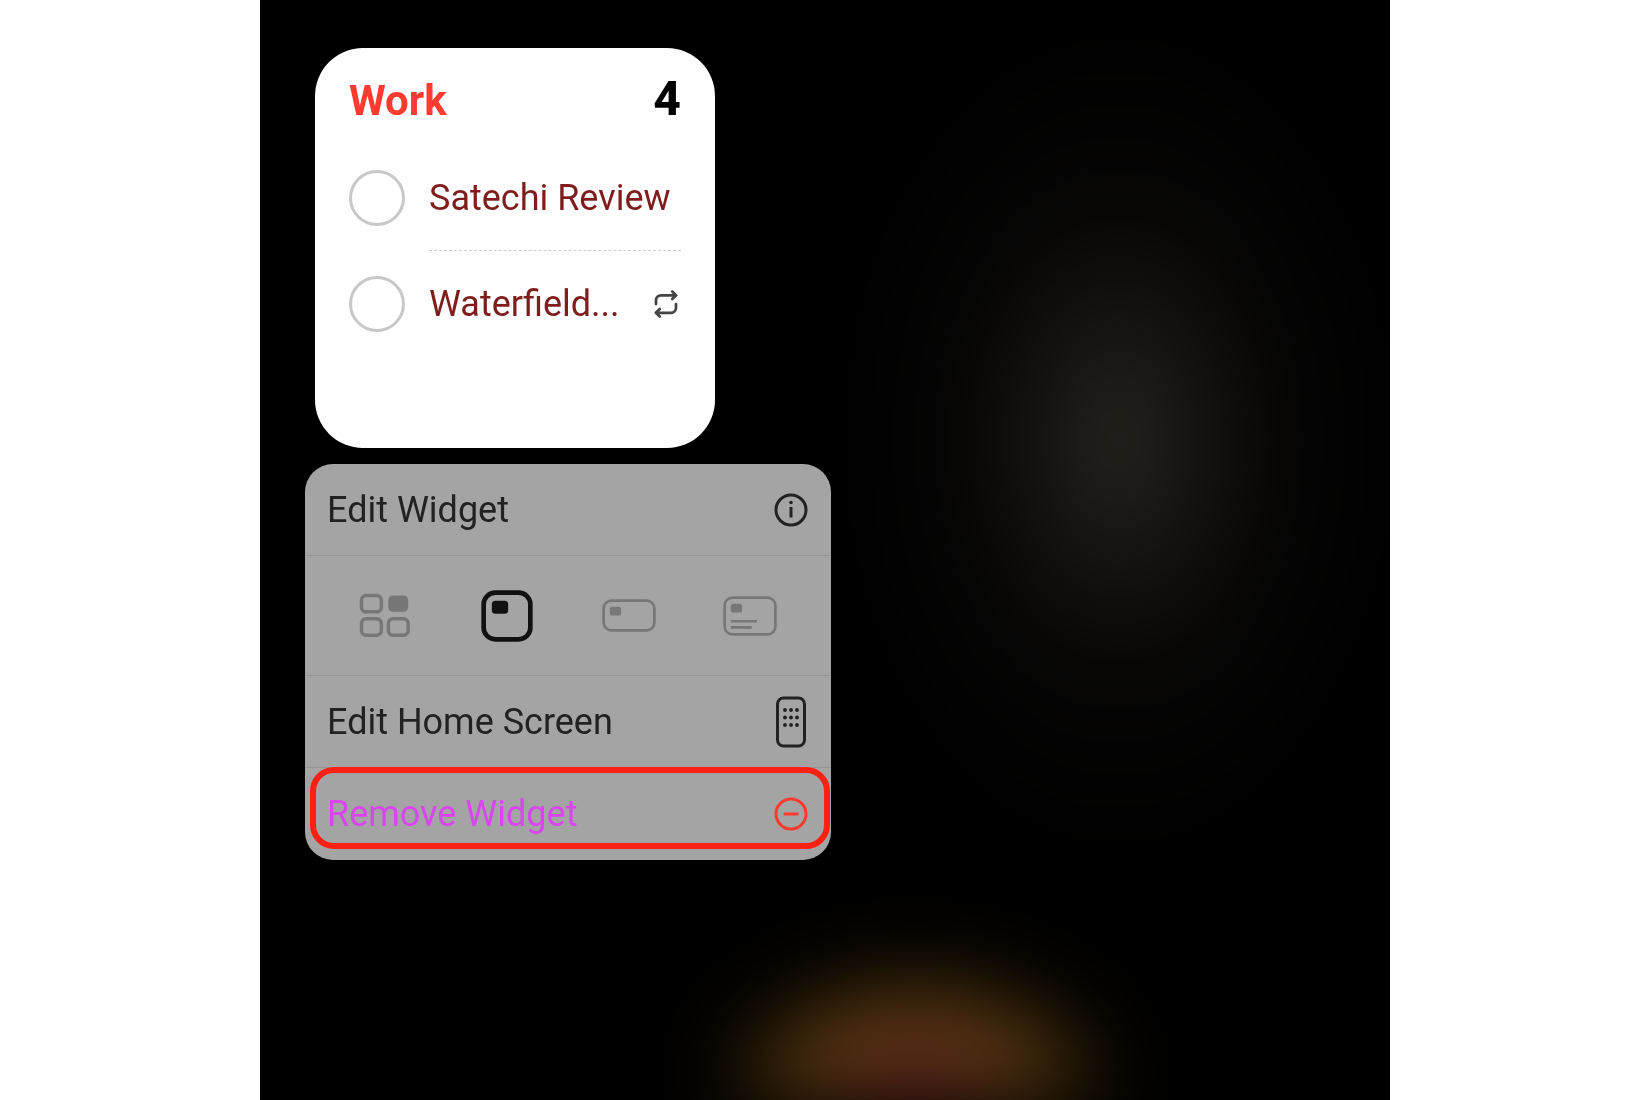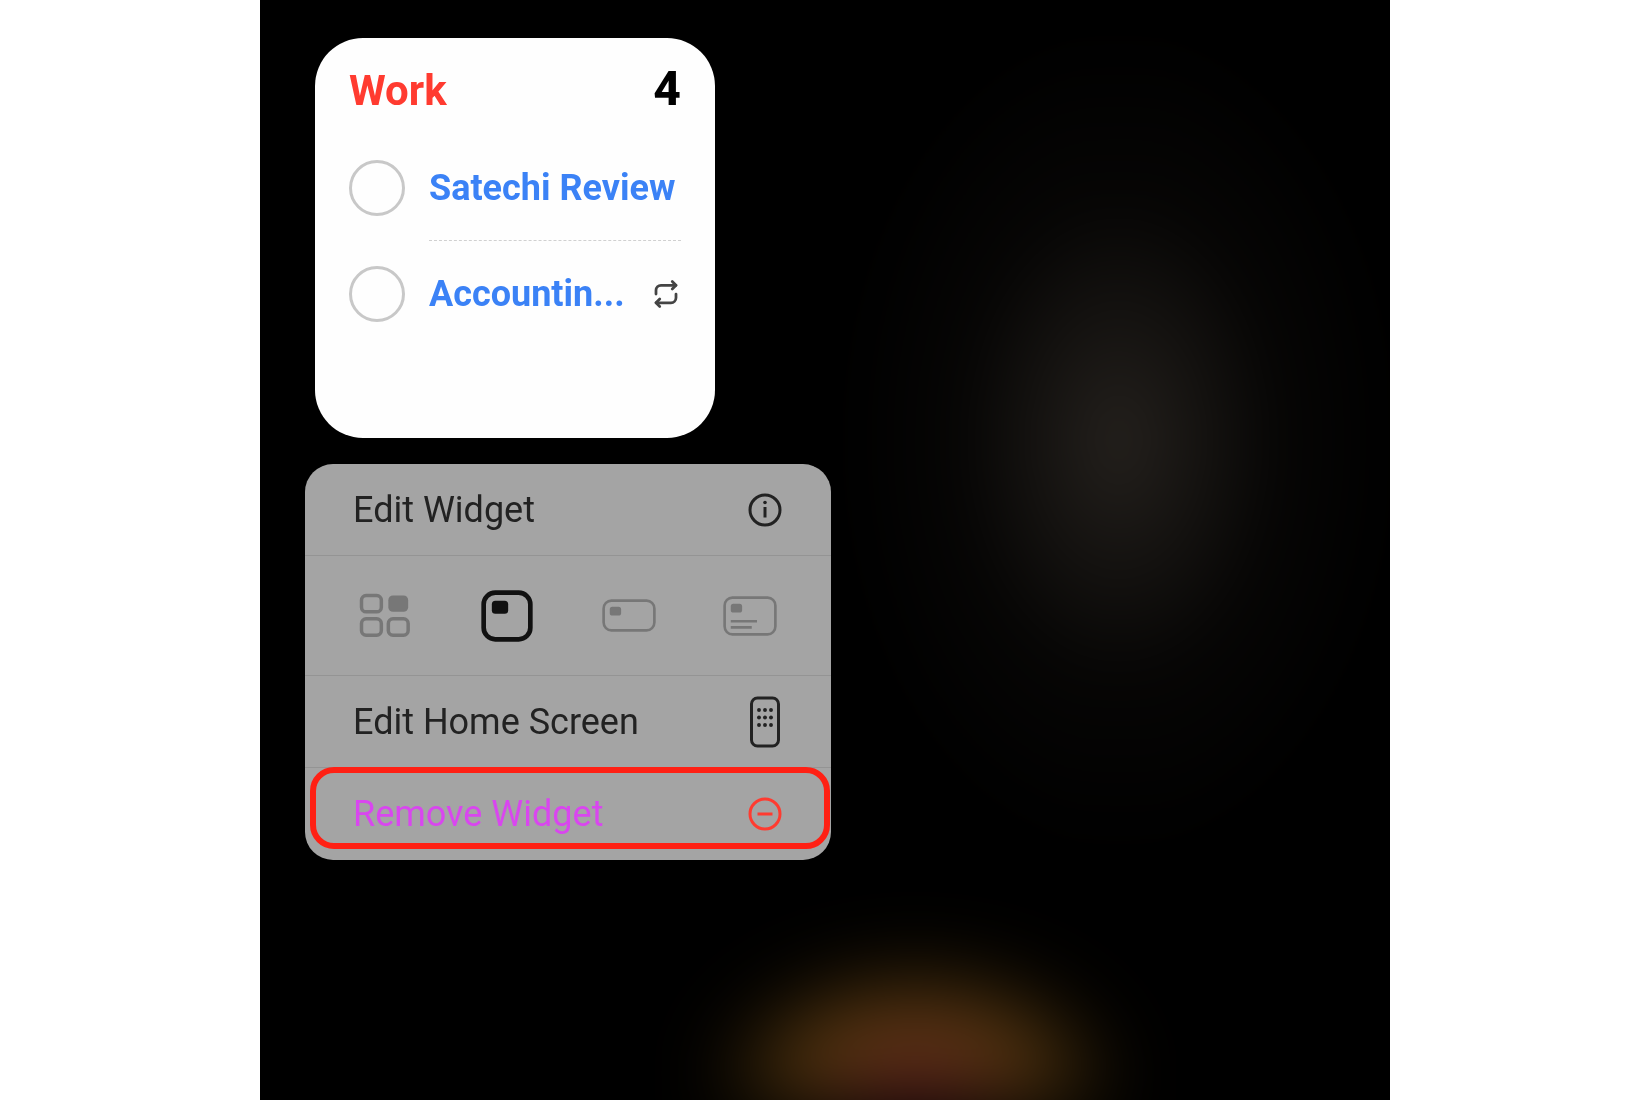"Work" .reminders-widget { top: 38px -> 48px }
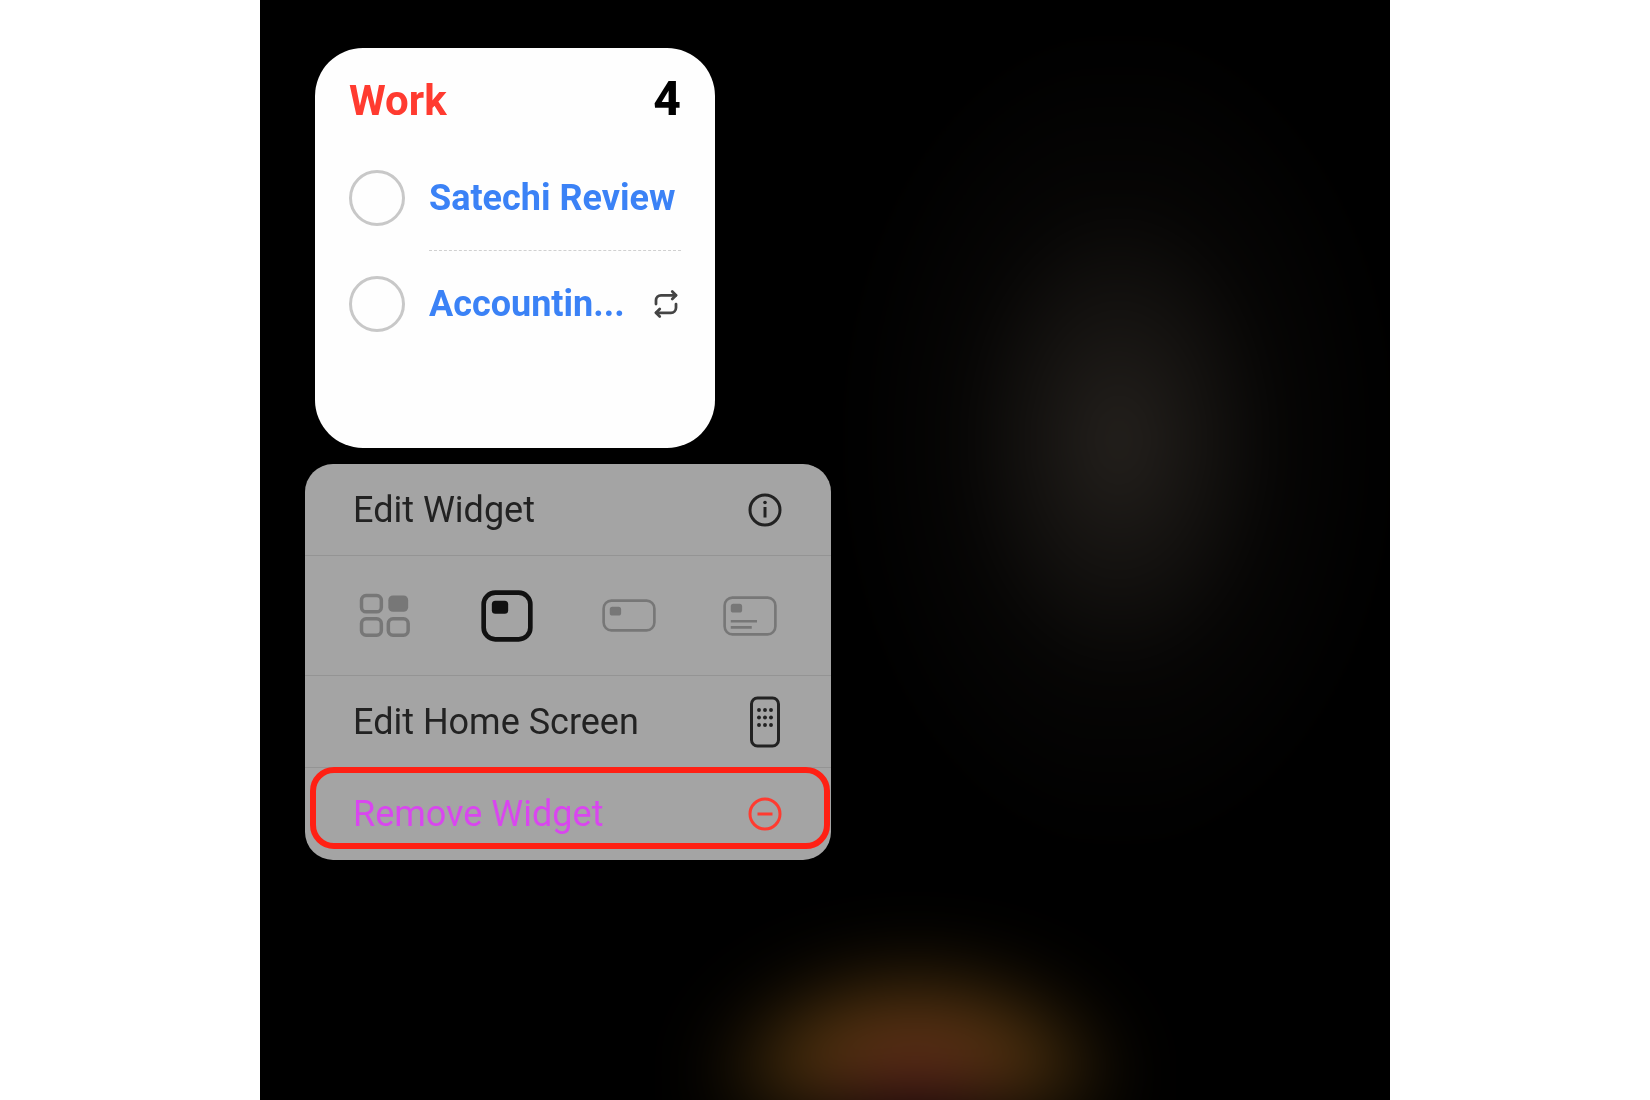"Satechi Review" .reminder-label { color: #3b82f6 -> #7f1d1d; font-weight: 700 -> 400 }
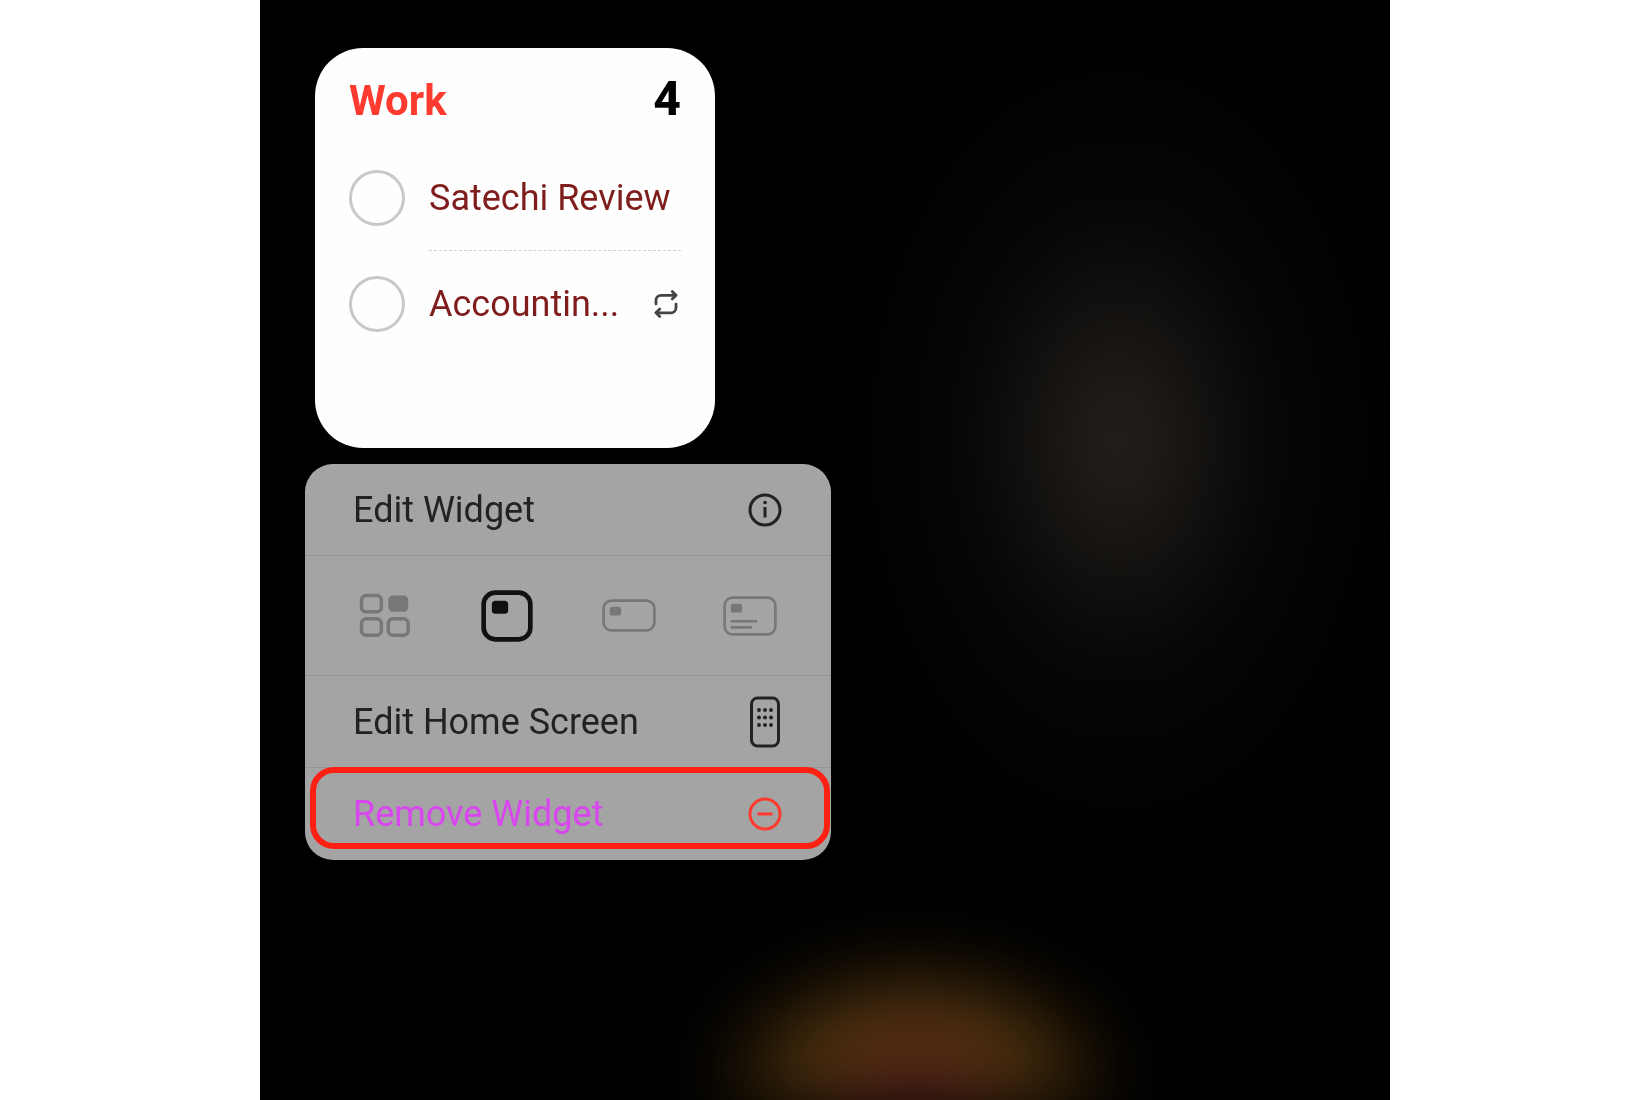"Accountin..." div.reminder-label { text: Accountin -> Waterfield }
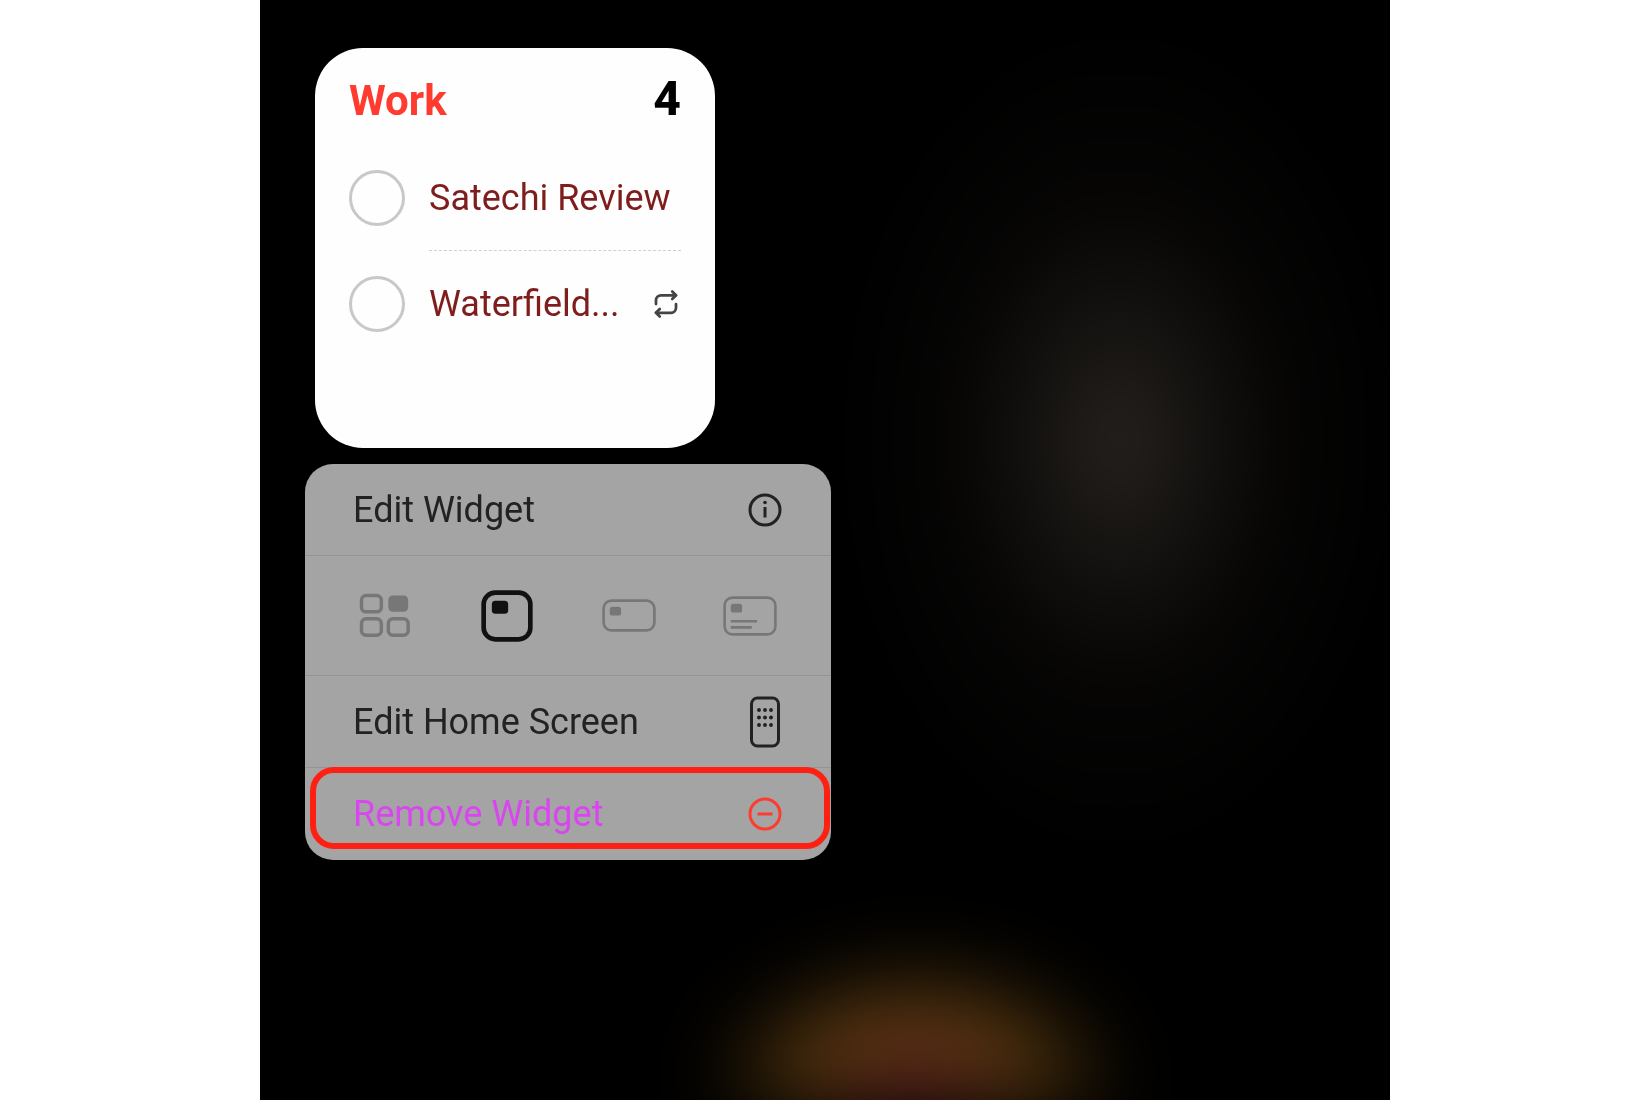"Edit Widget" .menu-row { padding: 0 48px -> 0 22px }
